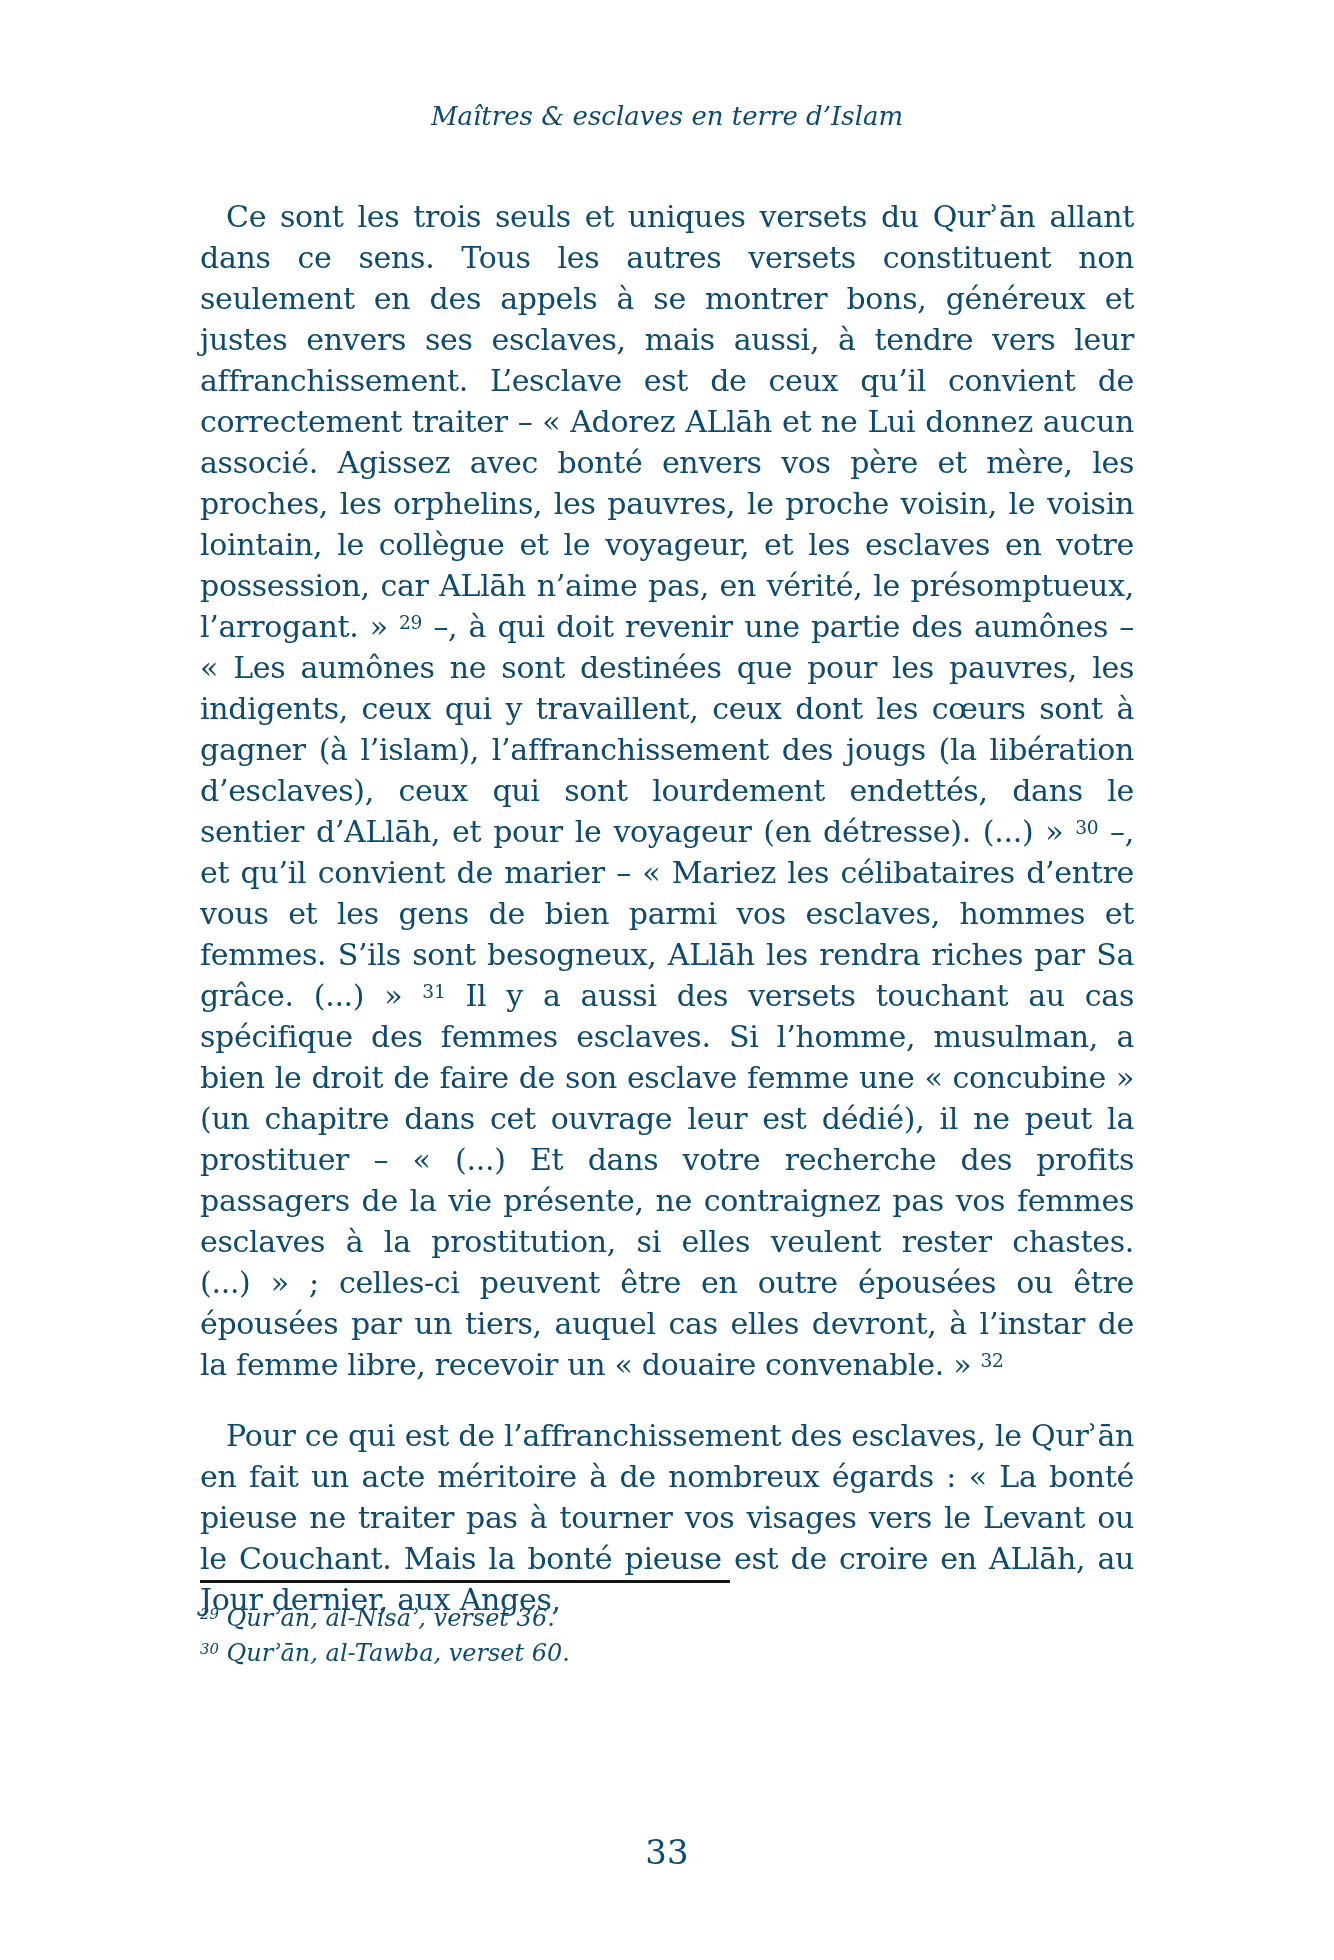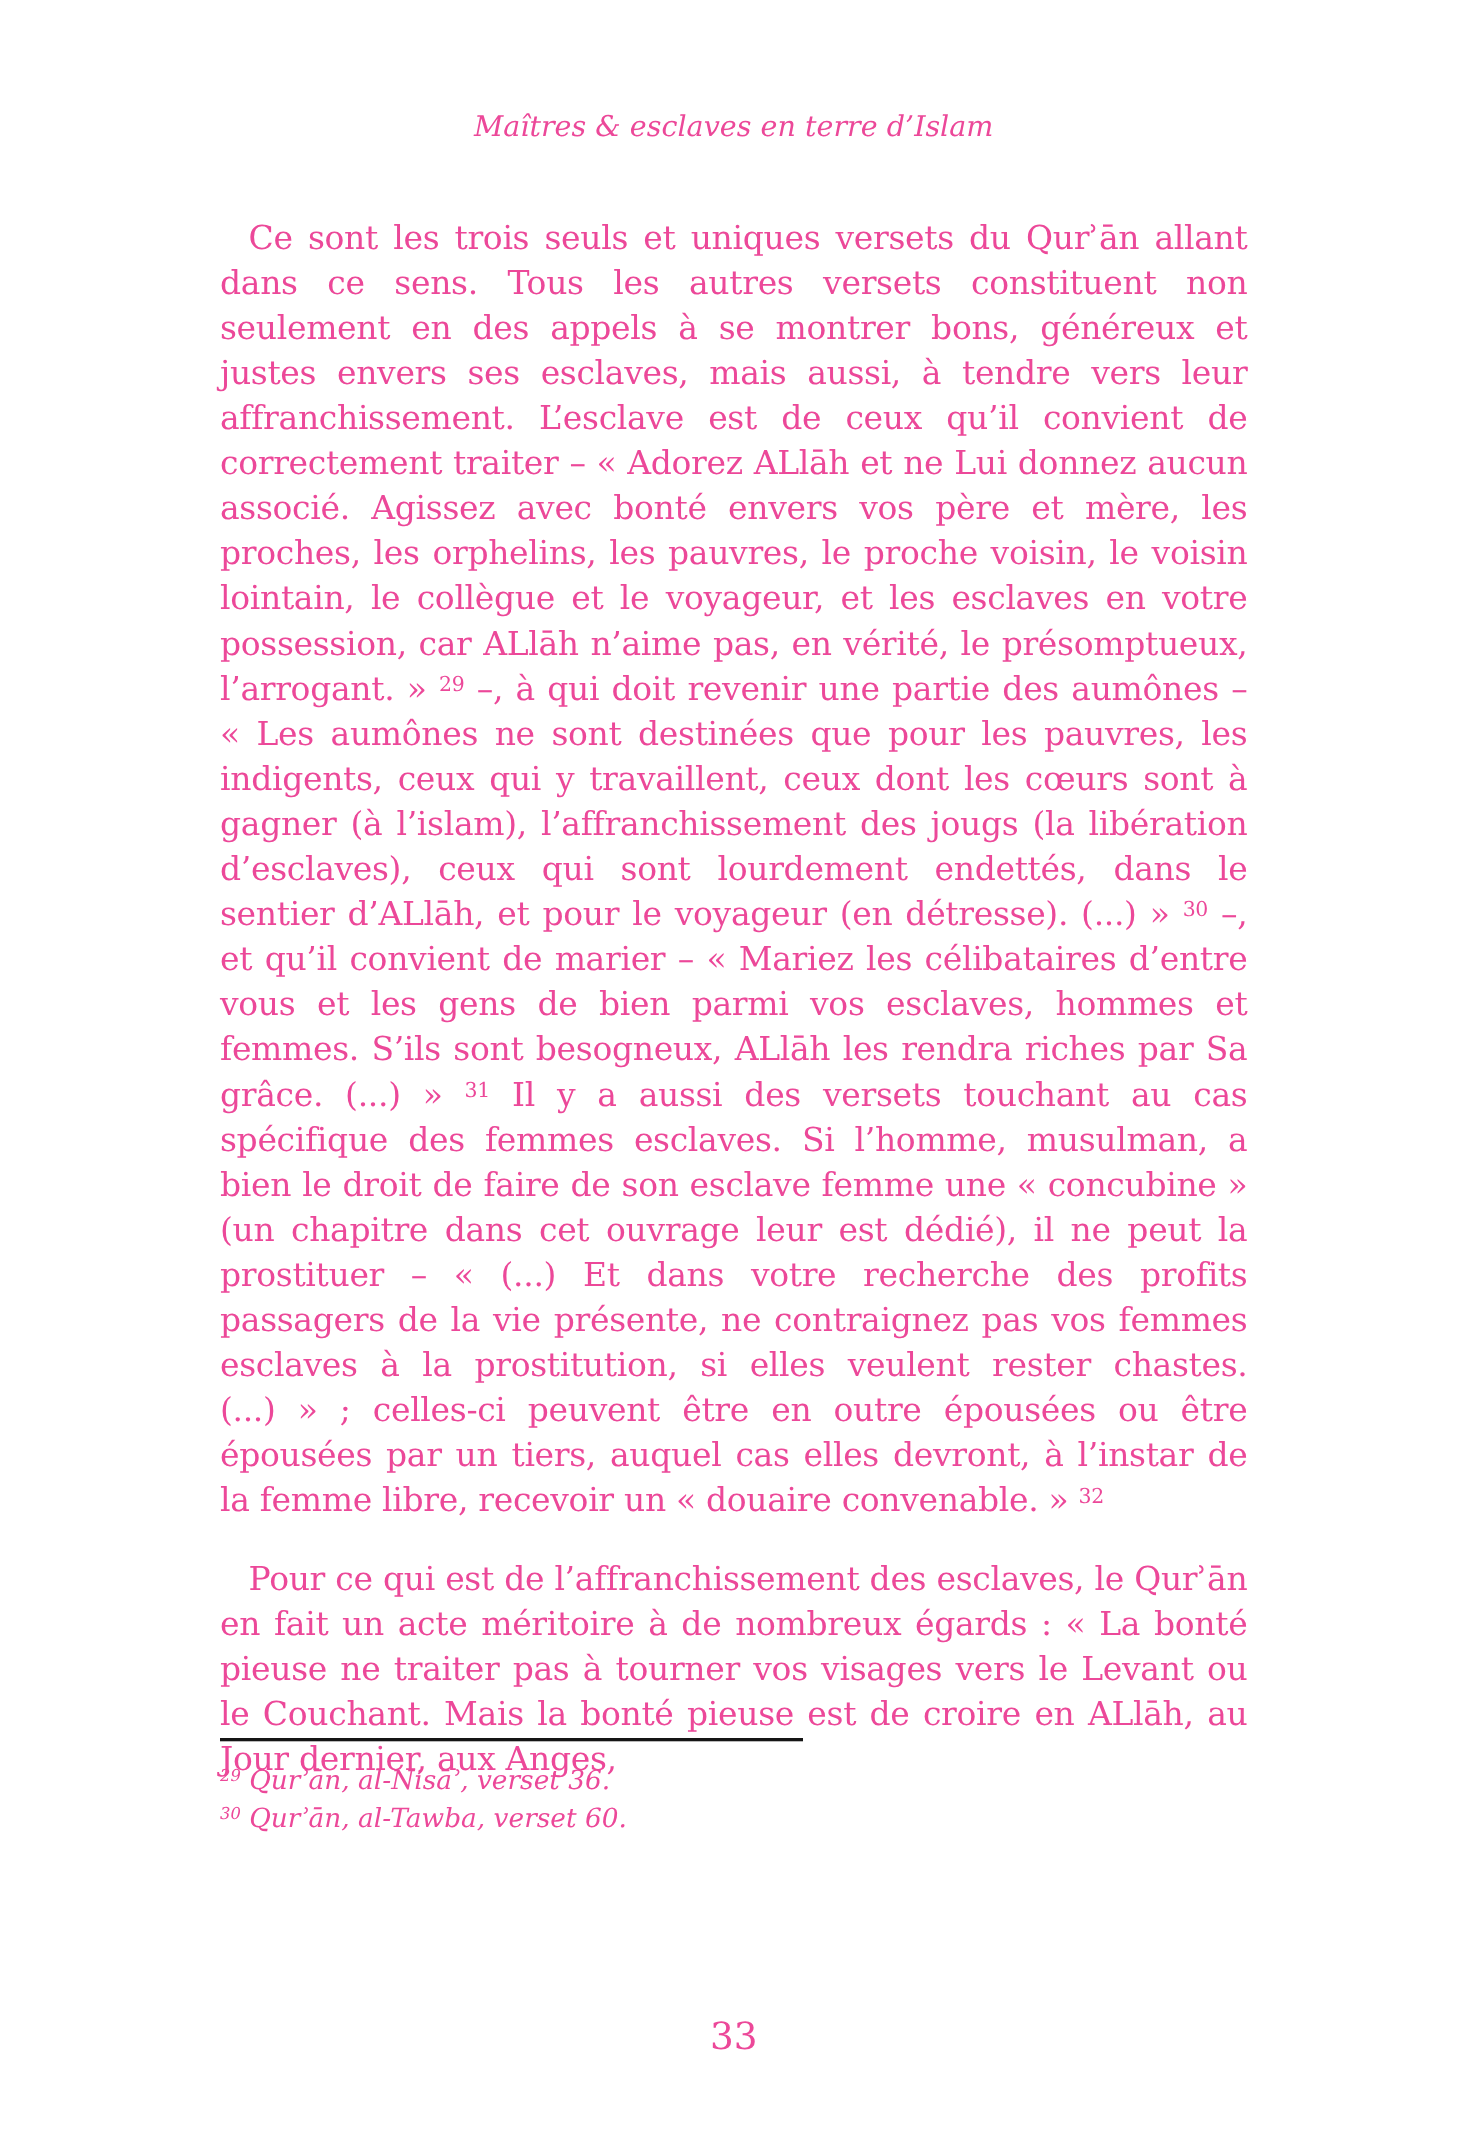"Maîtres & esclaves en terre" .page { color: #ec4899 -> #0c4a6e }
